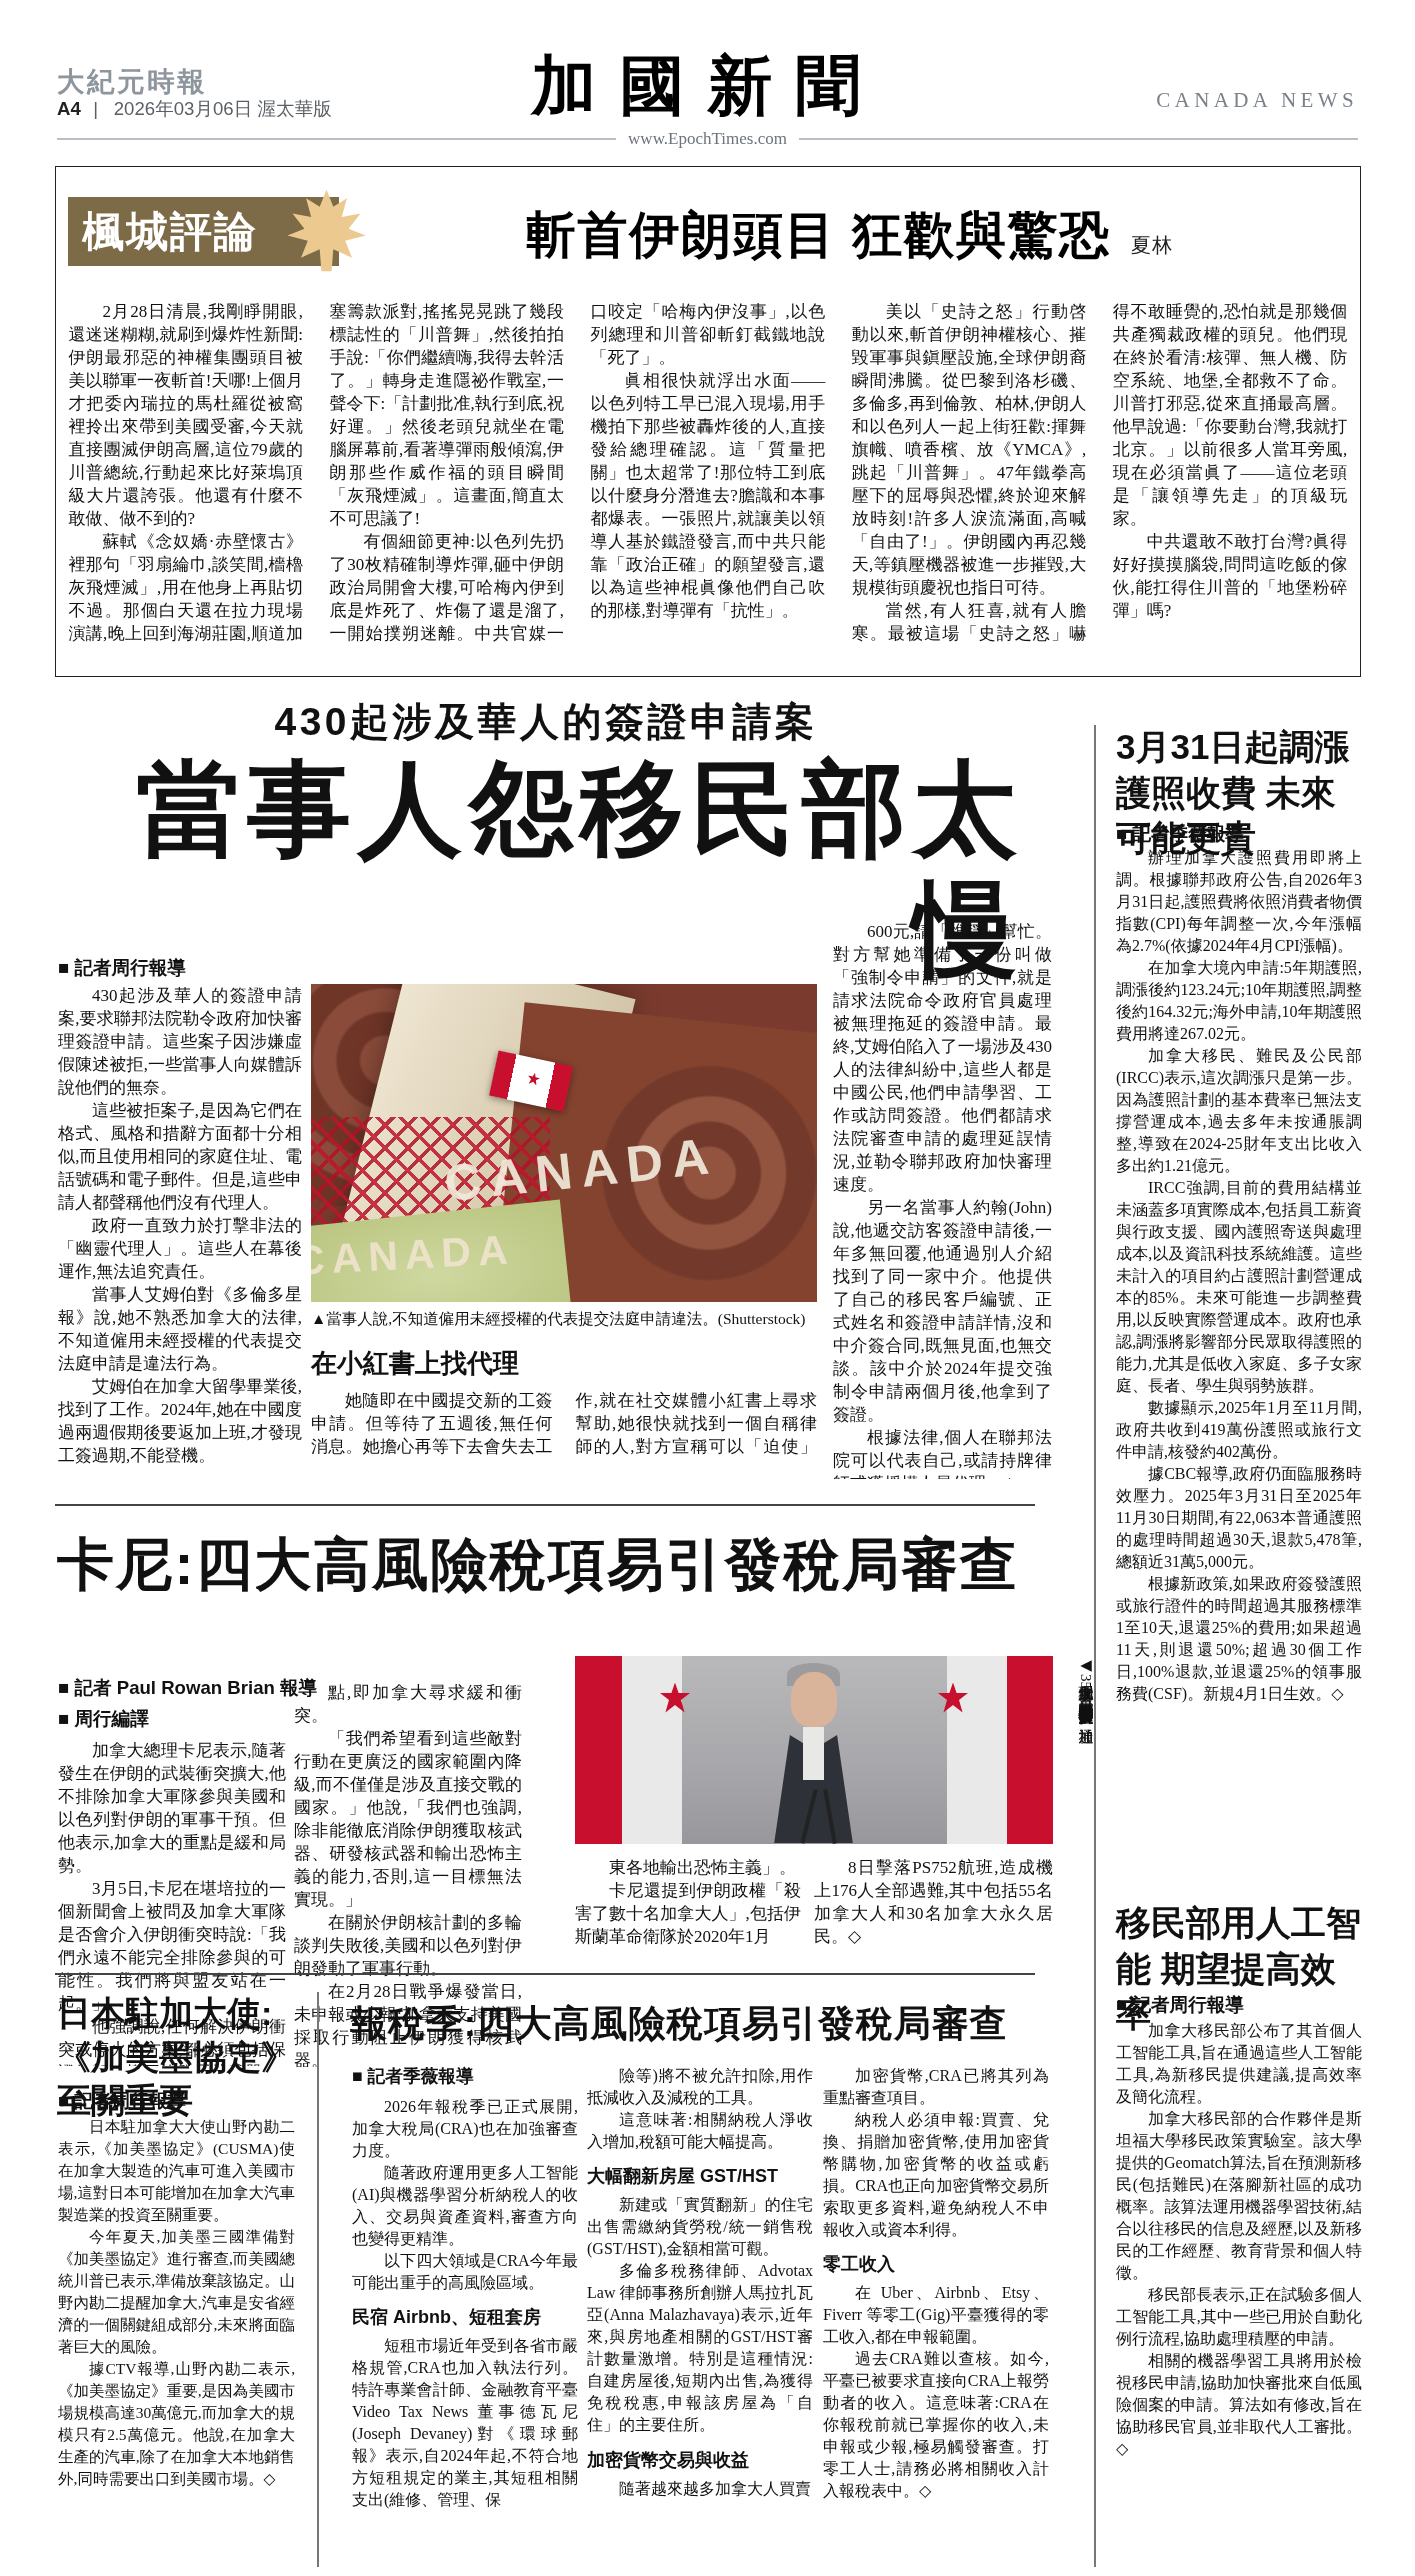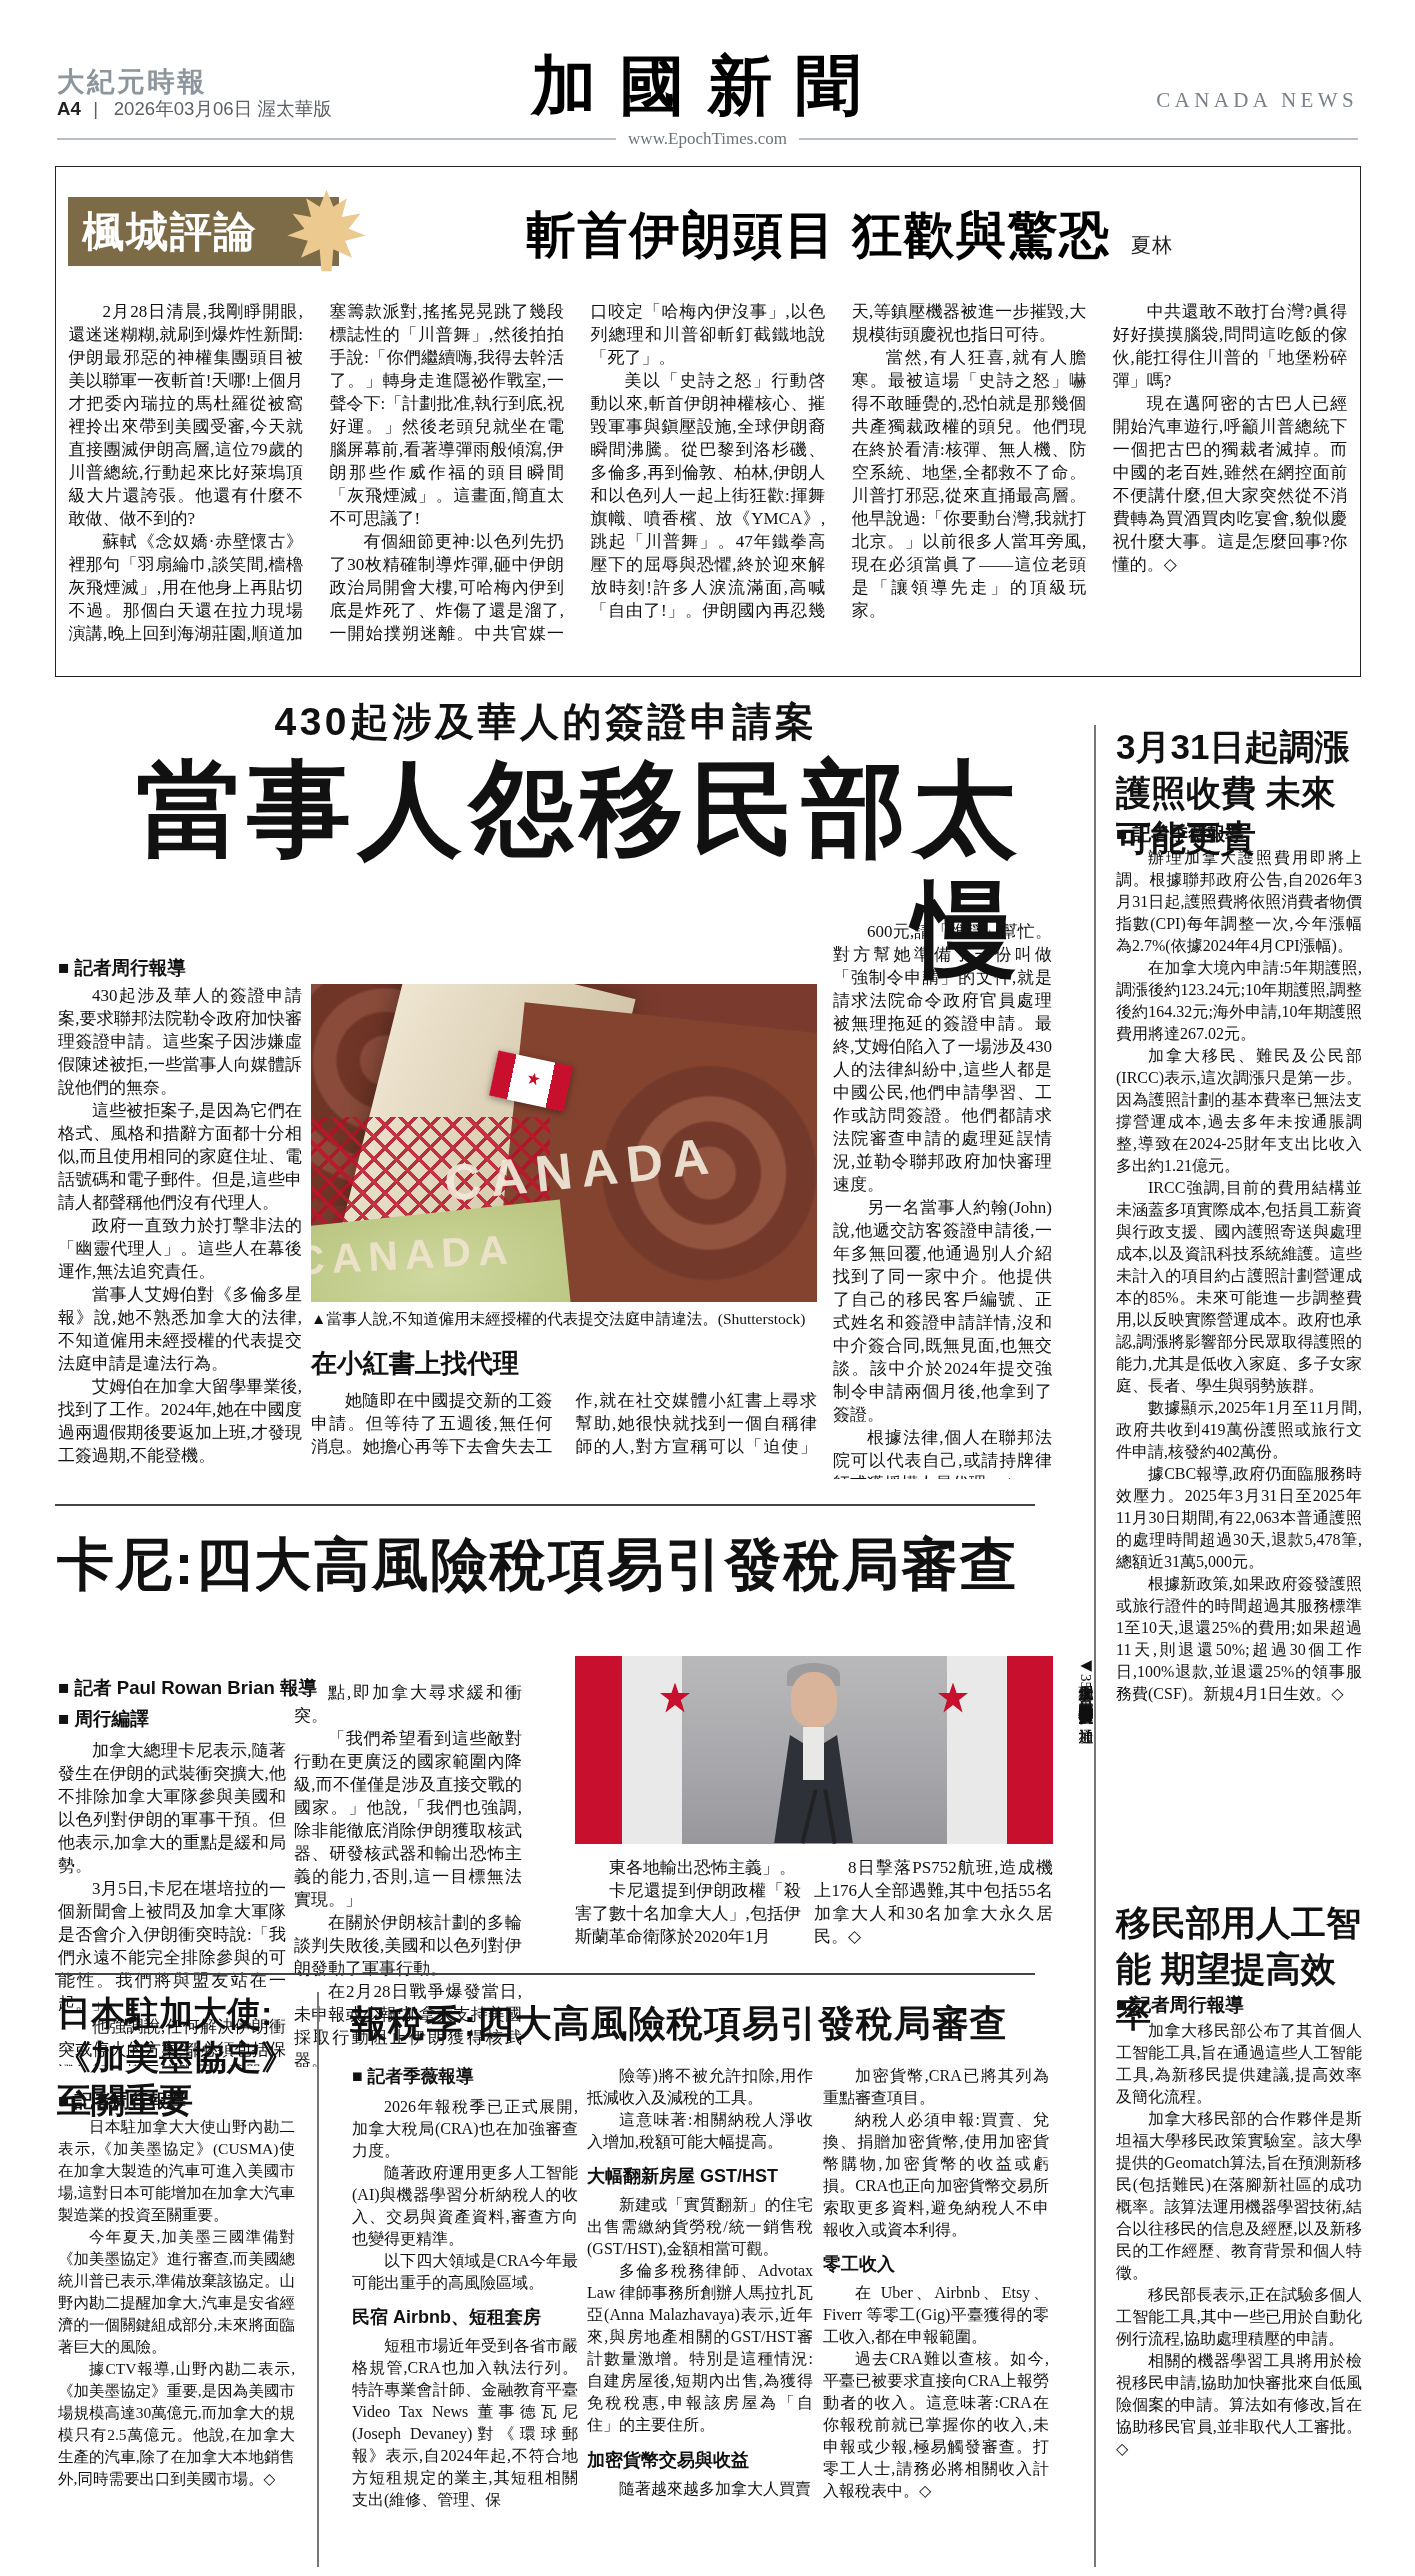"眞相很快就浮出水面——以色列特工早已混入現場,用手機拍下那些被轟炸後的人,直接發" p { html: none -> <p>眞相很快就浮出水面——以色列特工早已混入現場,用手機拍下那些被轟炸後的人,直接發給總理確認。這「質量把關」也太超常了!那位特工到底以什麼身分潛進去?膽識和本事都爆表。一張照片,就讓美以領導人基於鐵證發言,而中共只能靠「政治正確」的願望發言,還以為這些神棍眞像他們自己吹的那樣,對導彈有「抗性」。</p> }
